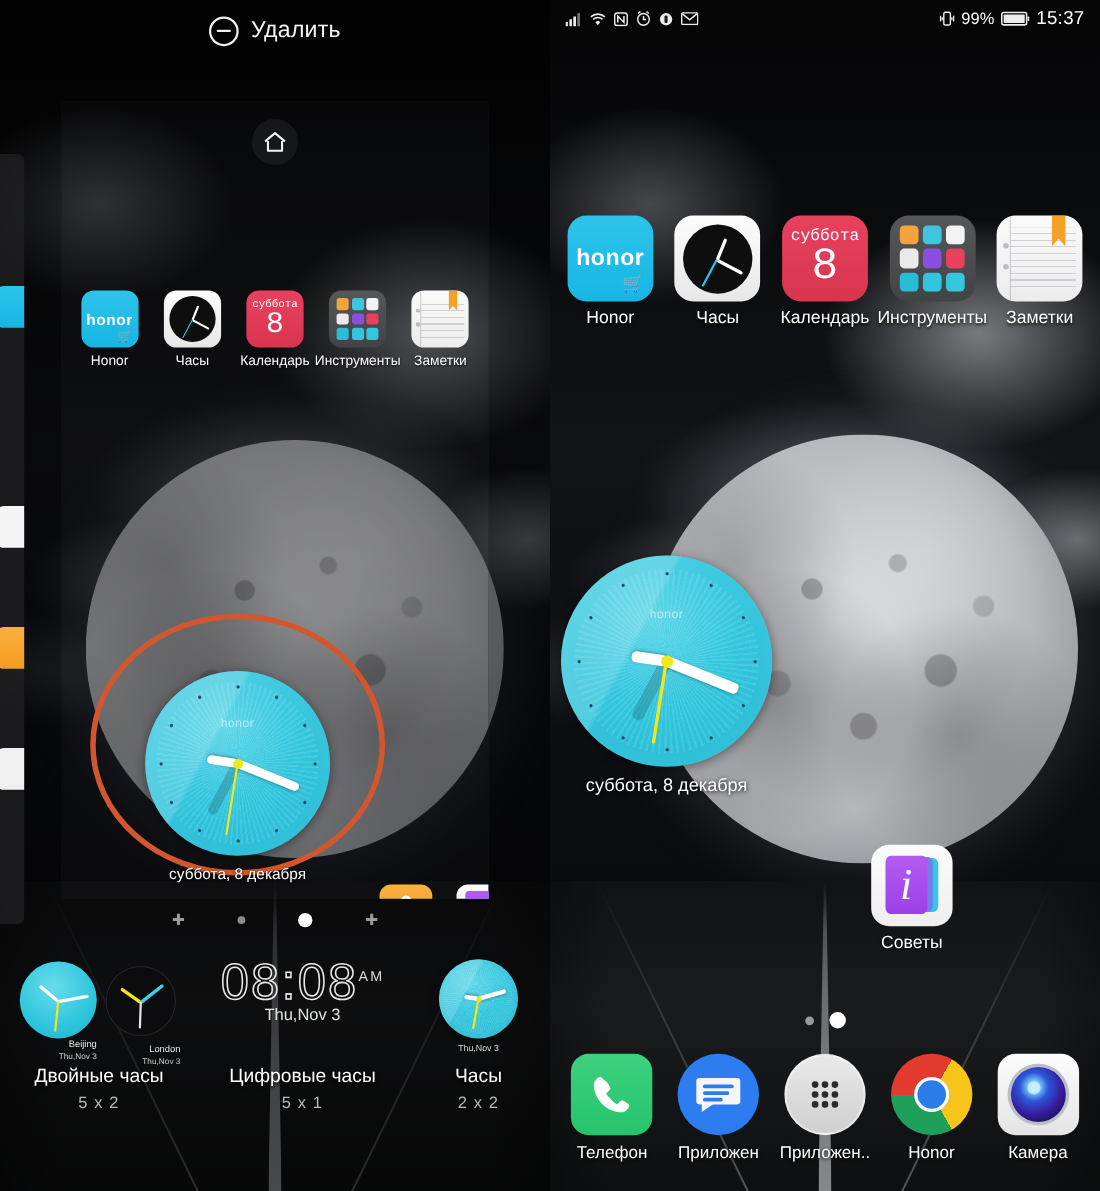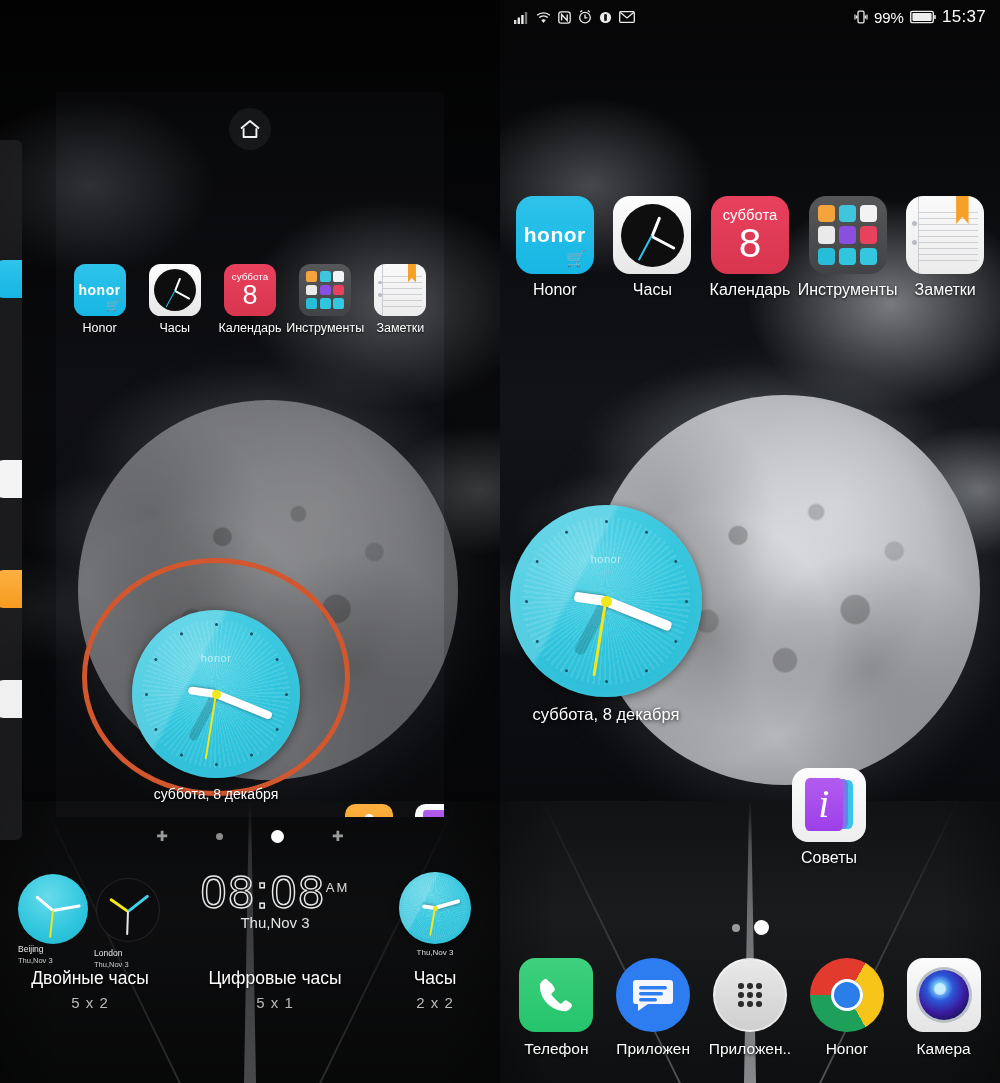"Удалить" div.topbar { html: none -> <div> <div> <span></span> <span>Удалить</span> </div> </div> }
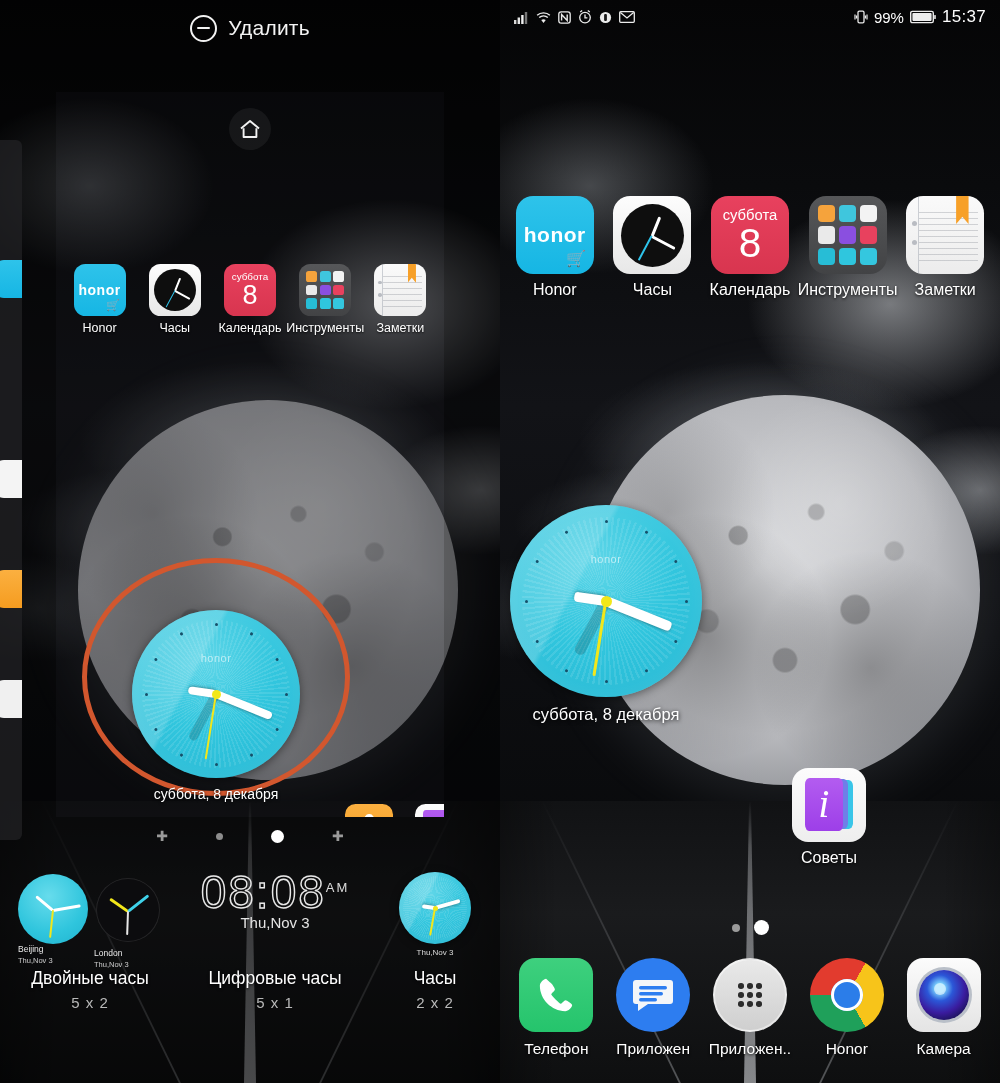"суббота" .ico-cal { font-family: none -> Liberation Mono, monospace }
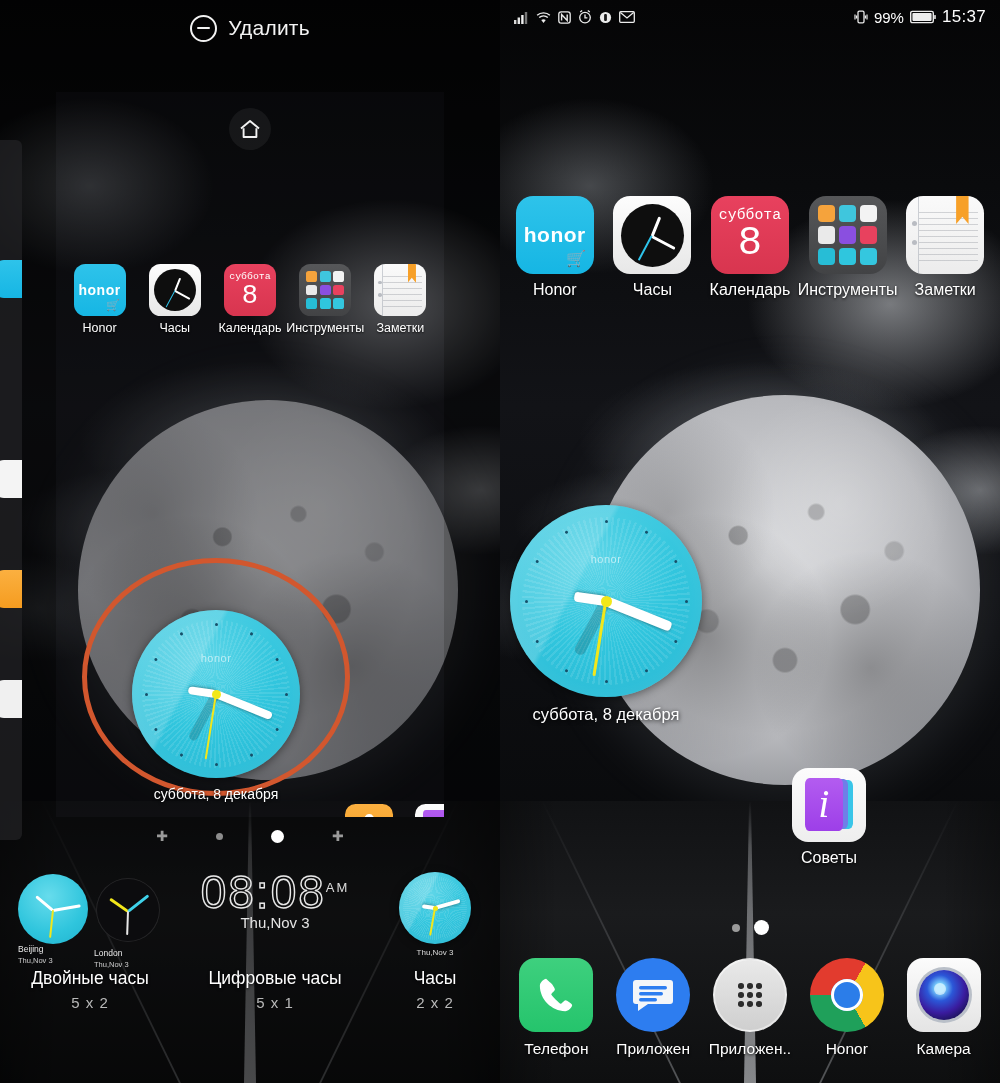"Beijing" .dual .cap2 { text-align: left -> right }
